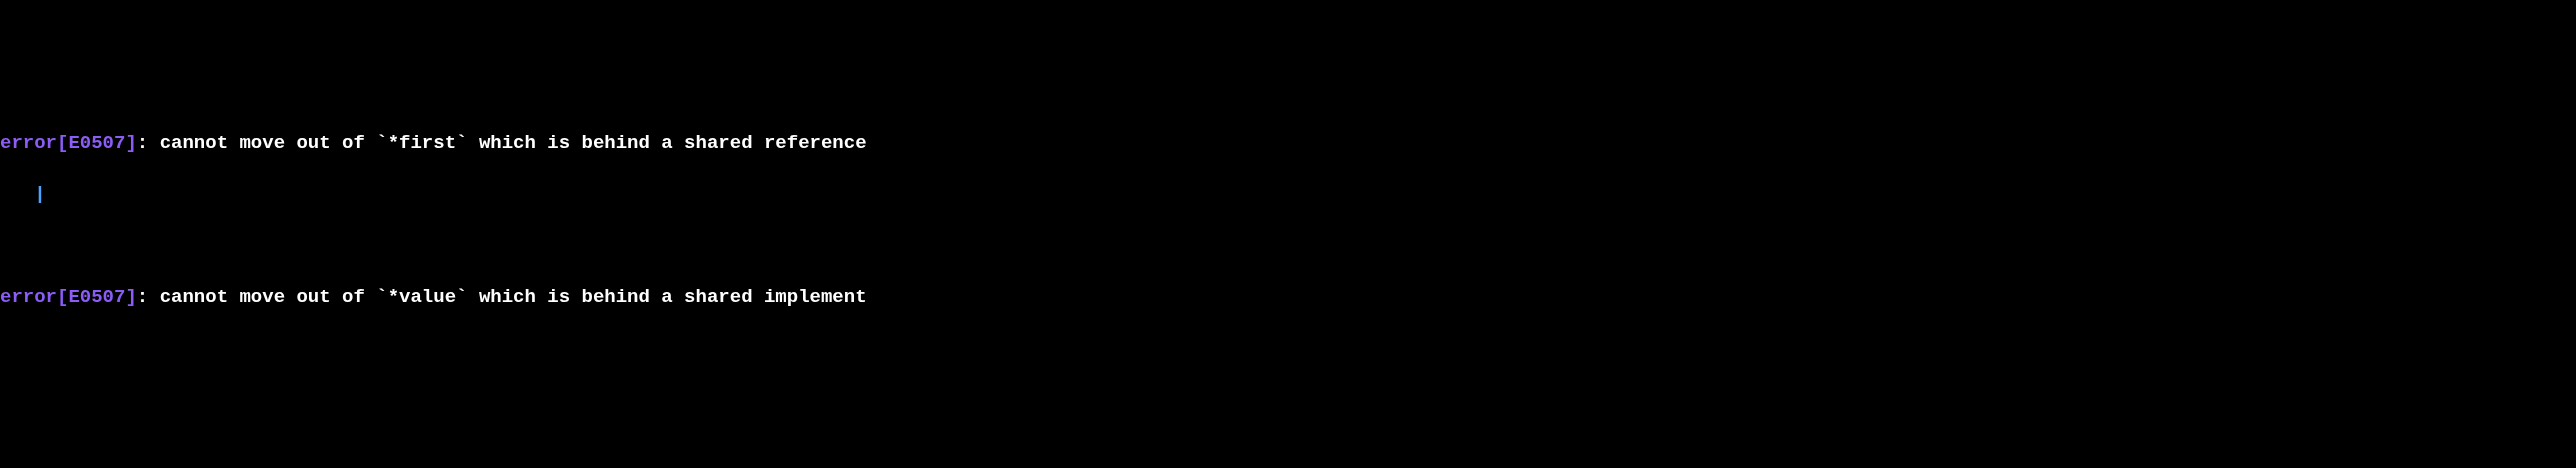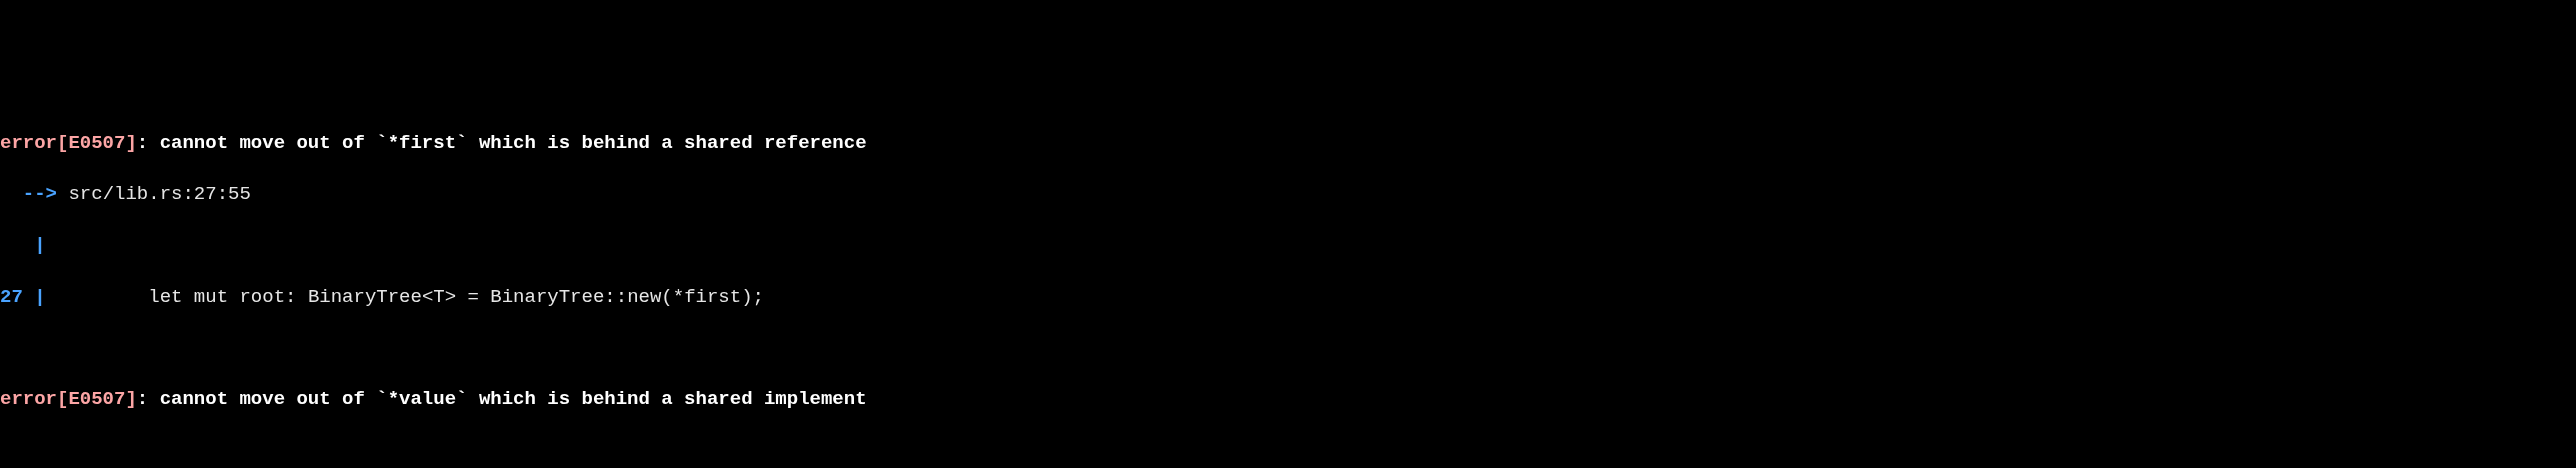"error[E0507]" .red-bold { color: #fca5a5 -> #8b5cf6 }
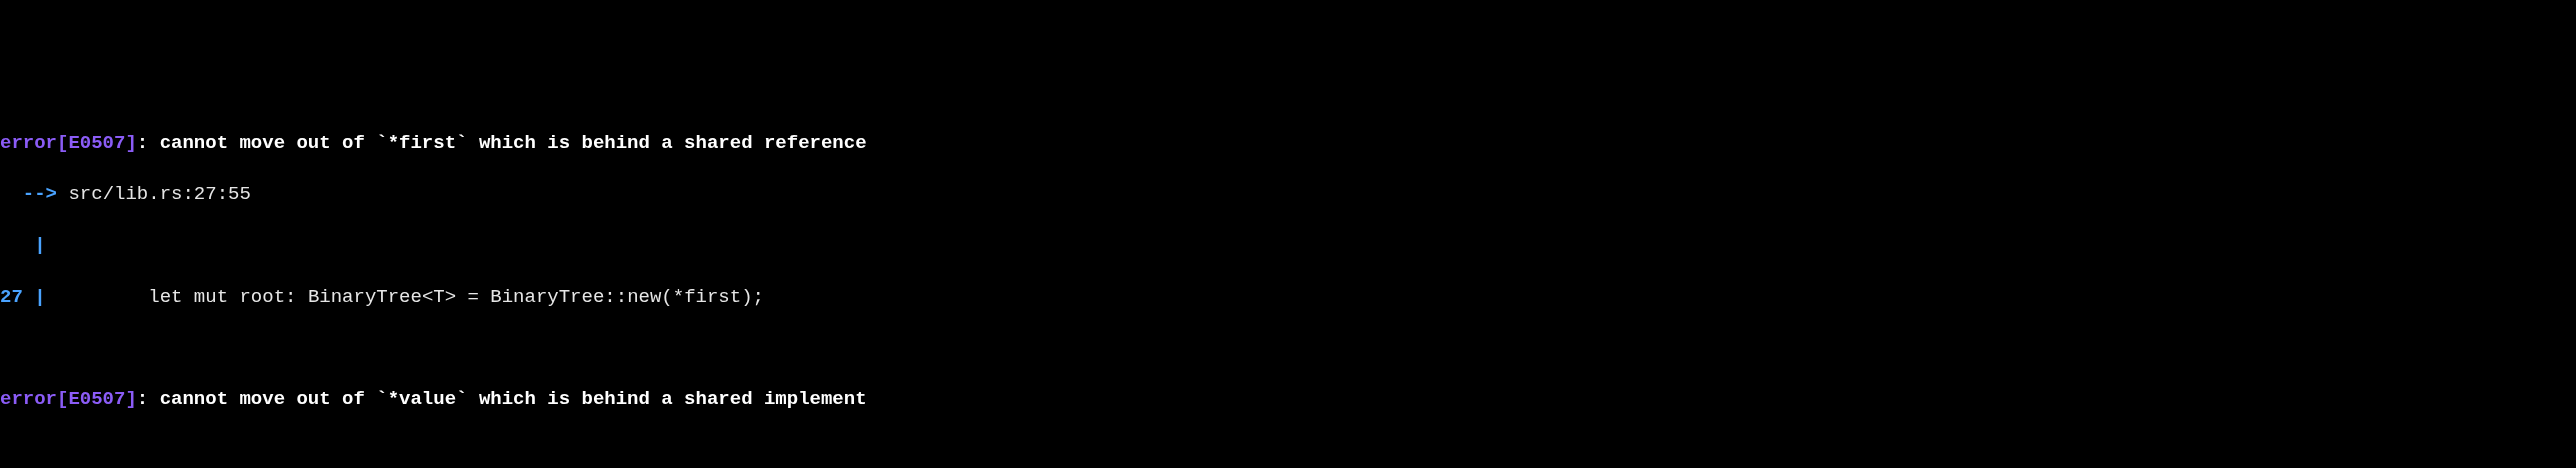"--> src/lib.rs:27:55" span.line { html: <span><span> --&gt; </span><span>src/lib.rs:27:55</span></span> -> none }
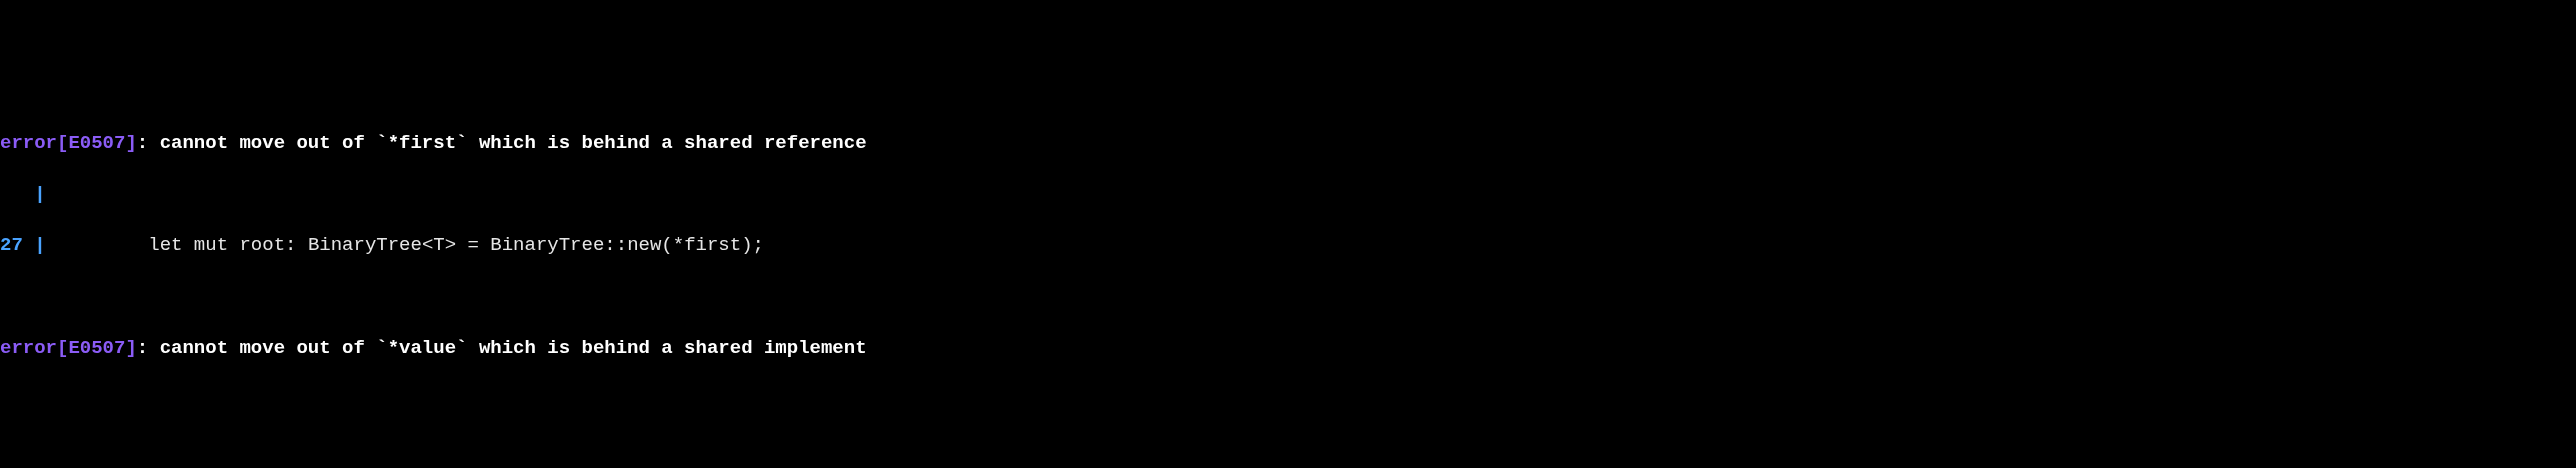"27 | let mut root:" span.line { html: <span><span>27 </span><span>|</span><span> </span><span>let mut root: BinaryTree&lt;T&gt; = BinaryTree::new(*first);</span></span> -> none }
